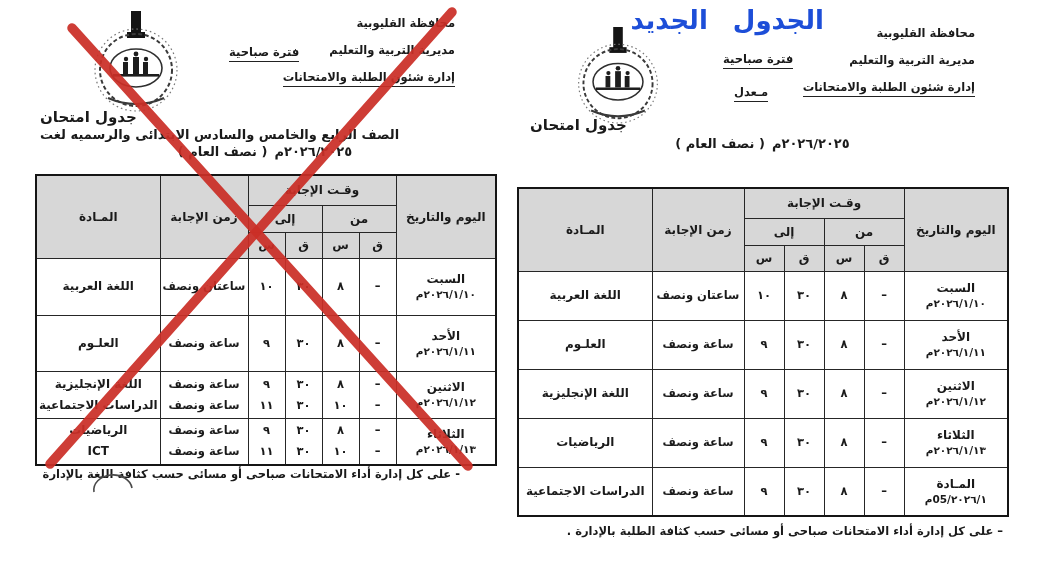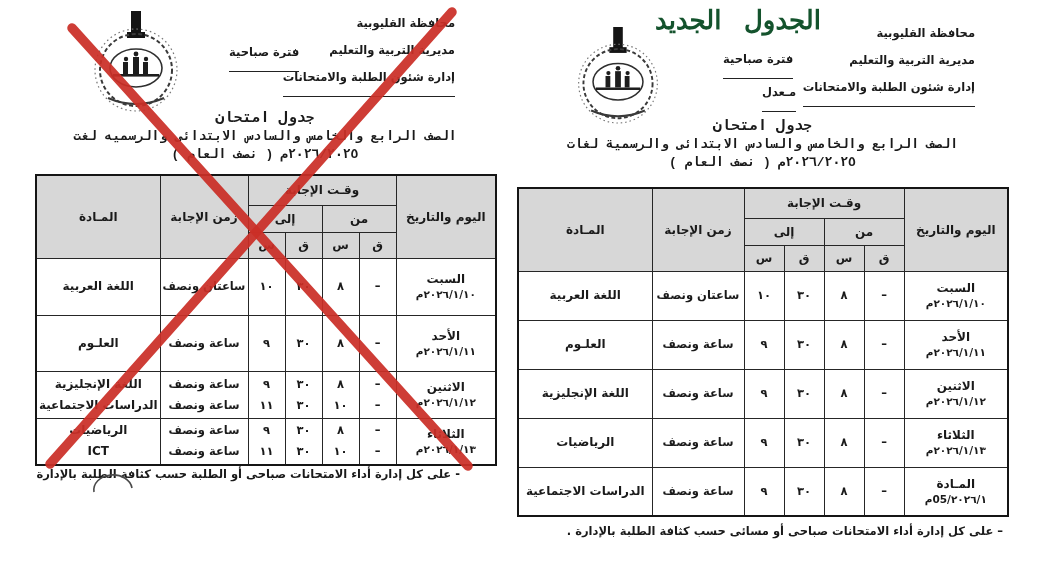"الجدول الجديد" div.abs { color: #14532d -> #1d4ed8; font-family: Liberation Serif, serif -> none }
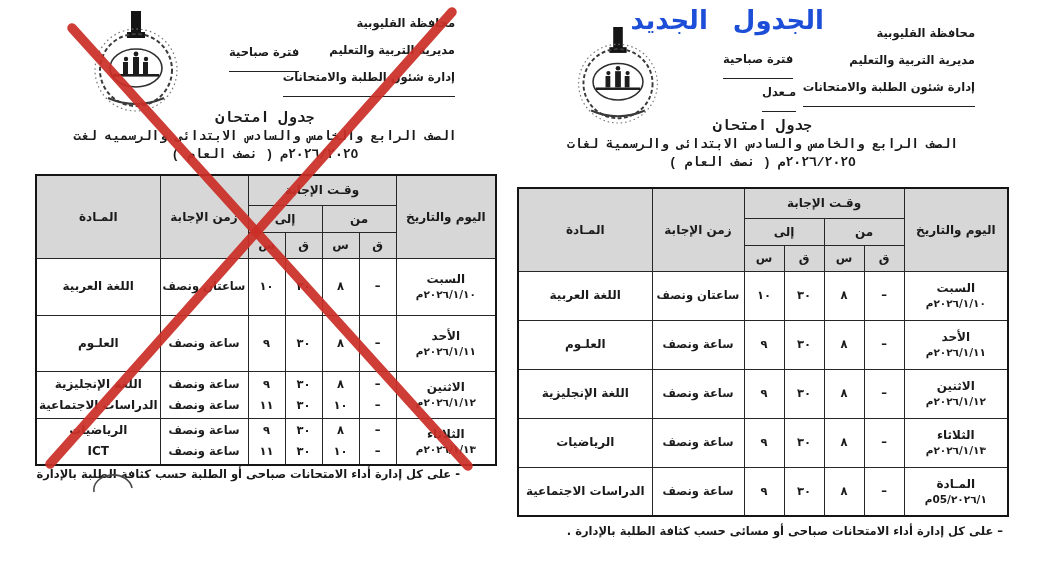"فترة صباحية" .u { padding-bottom: 12px -> 2px }
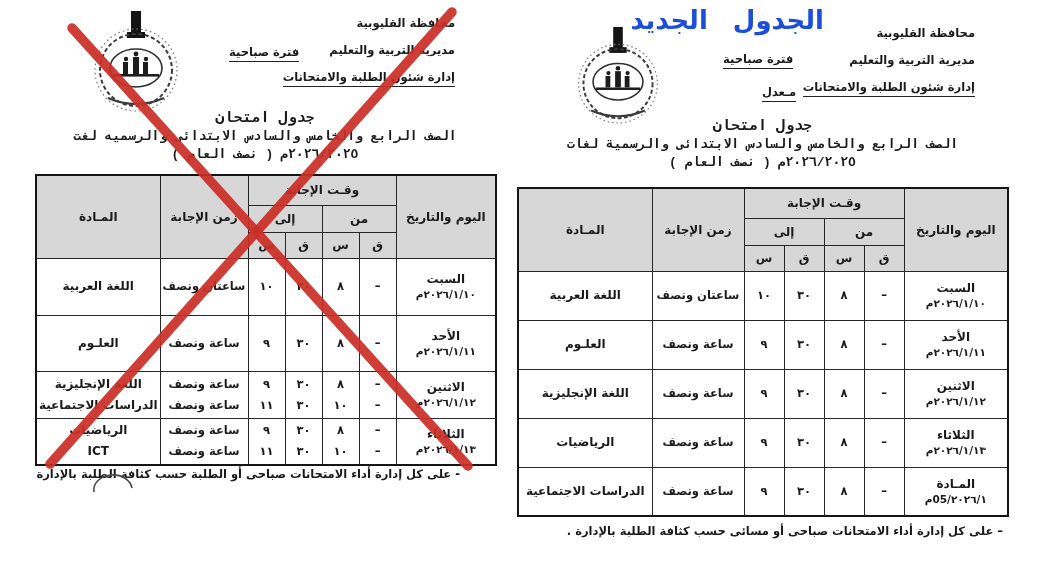"مـعدل" div.abs { left: 762px -> 734px }
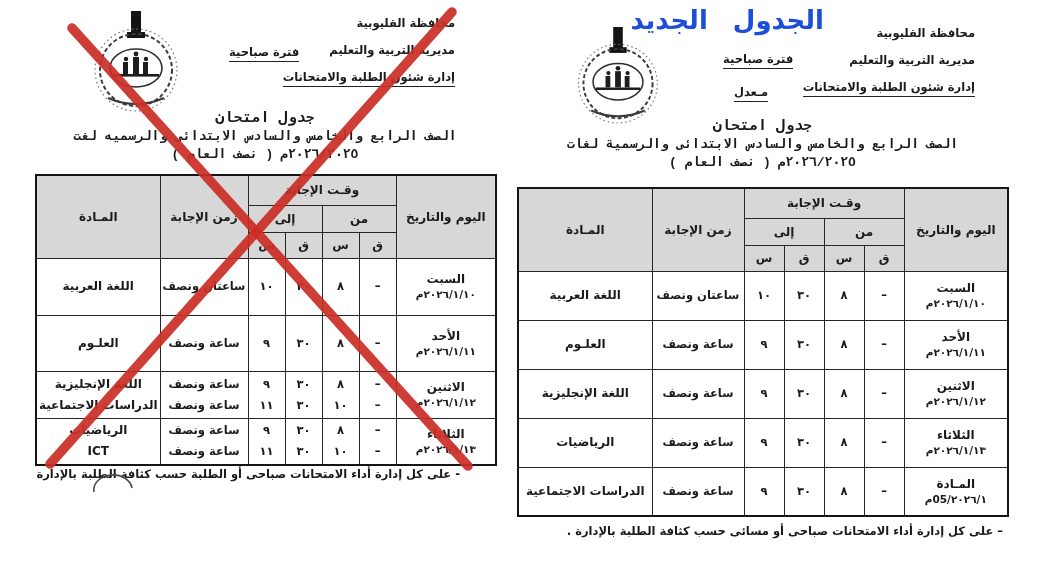"جدول امتحان" .title-block { font-family: Liberation Mono, monospace -> none; text-align: center -> left }
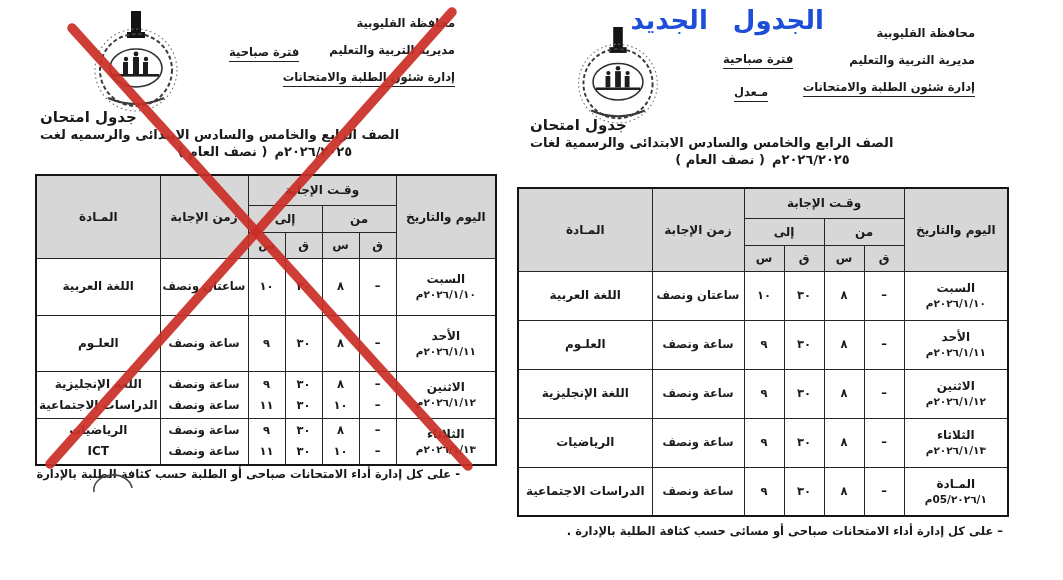"الصف الرابع والخامس والسادس الابتدائى والرسمية" div.ar { html: <div>الصف الرابع والخامس والسادس الابتدائى والرسمية لغات</div> -> none }
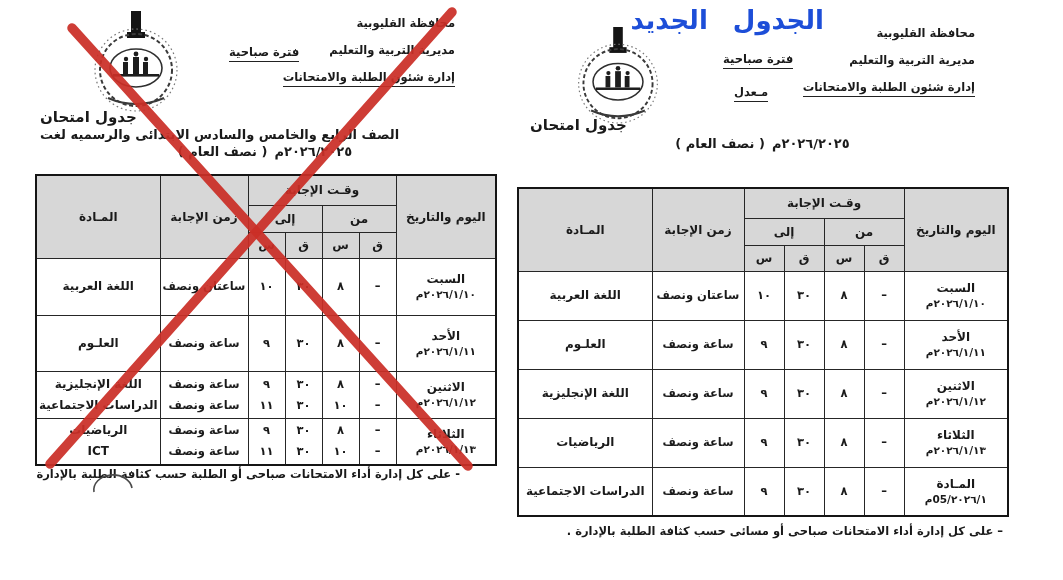"- على كل إدارة أداء" div.abs { text: الطلبة حسب كثافة الطلبة -> مسائى حسب كثافة اللغة }
